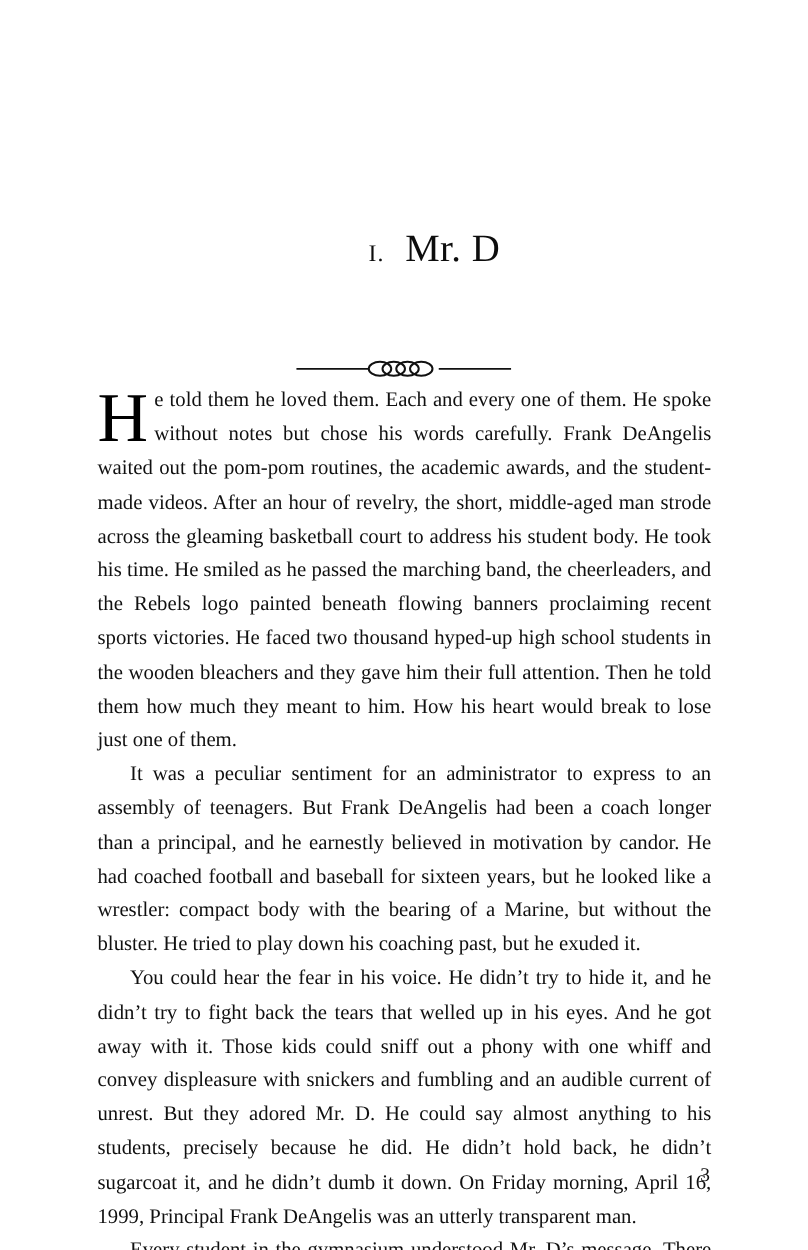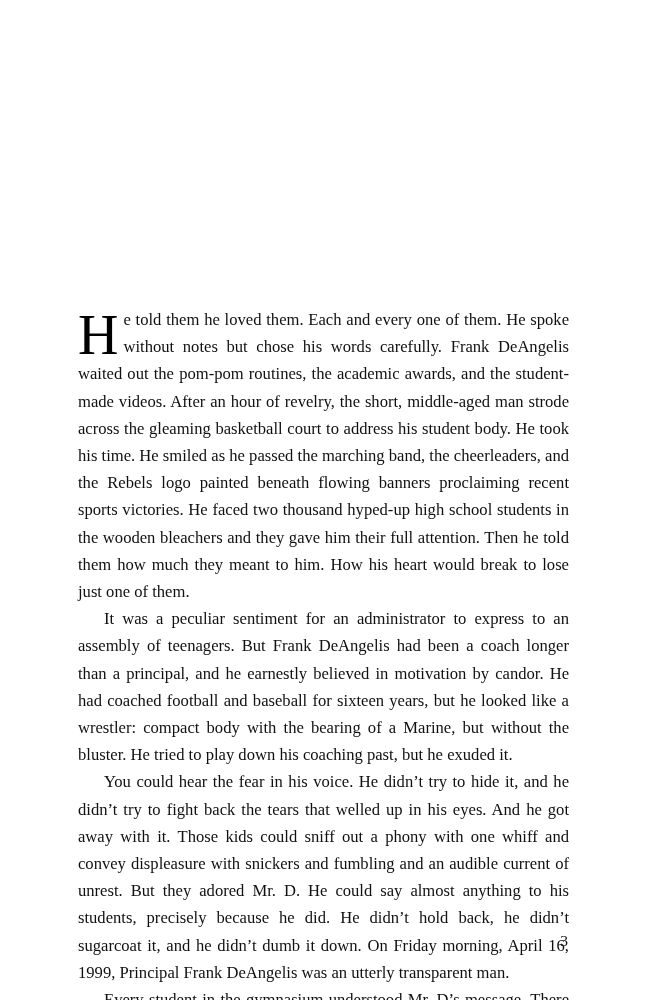"I. Mr. D" div.chapter-head { html: none -> <div> <div> <span>I.</span><span>&nbsp; </span><span>Mr. D</span> </div> <div> <svg> <line></line> <line></line> <g> <ellipse></ellipse> <ellipse></ellipse> <ellipse></ellipse> <ellipse></ellipse> </g> </svg> </div> </div> }
